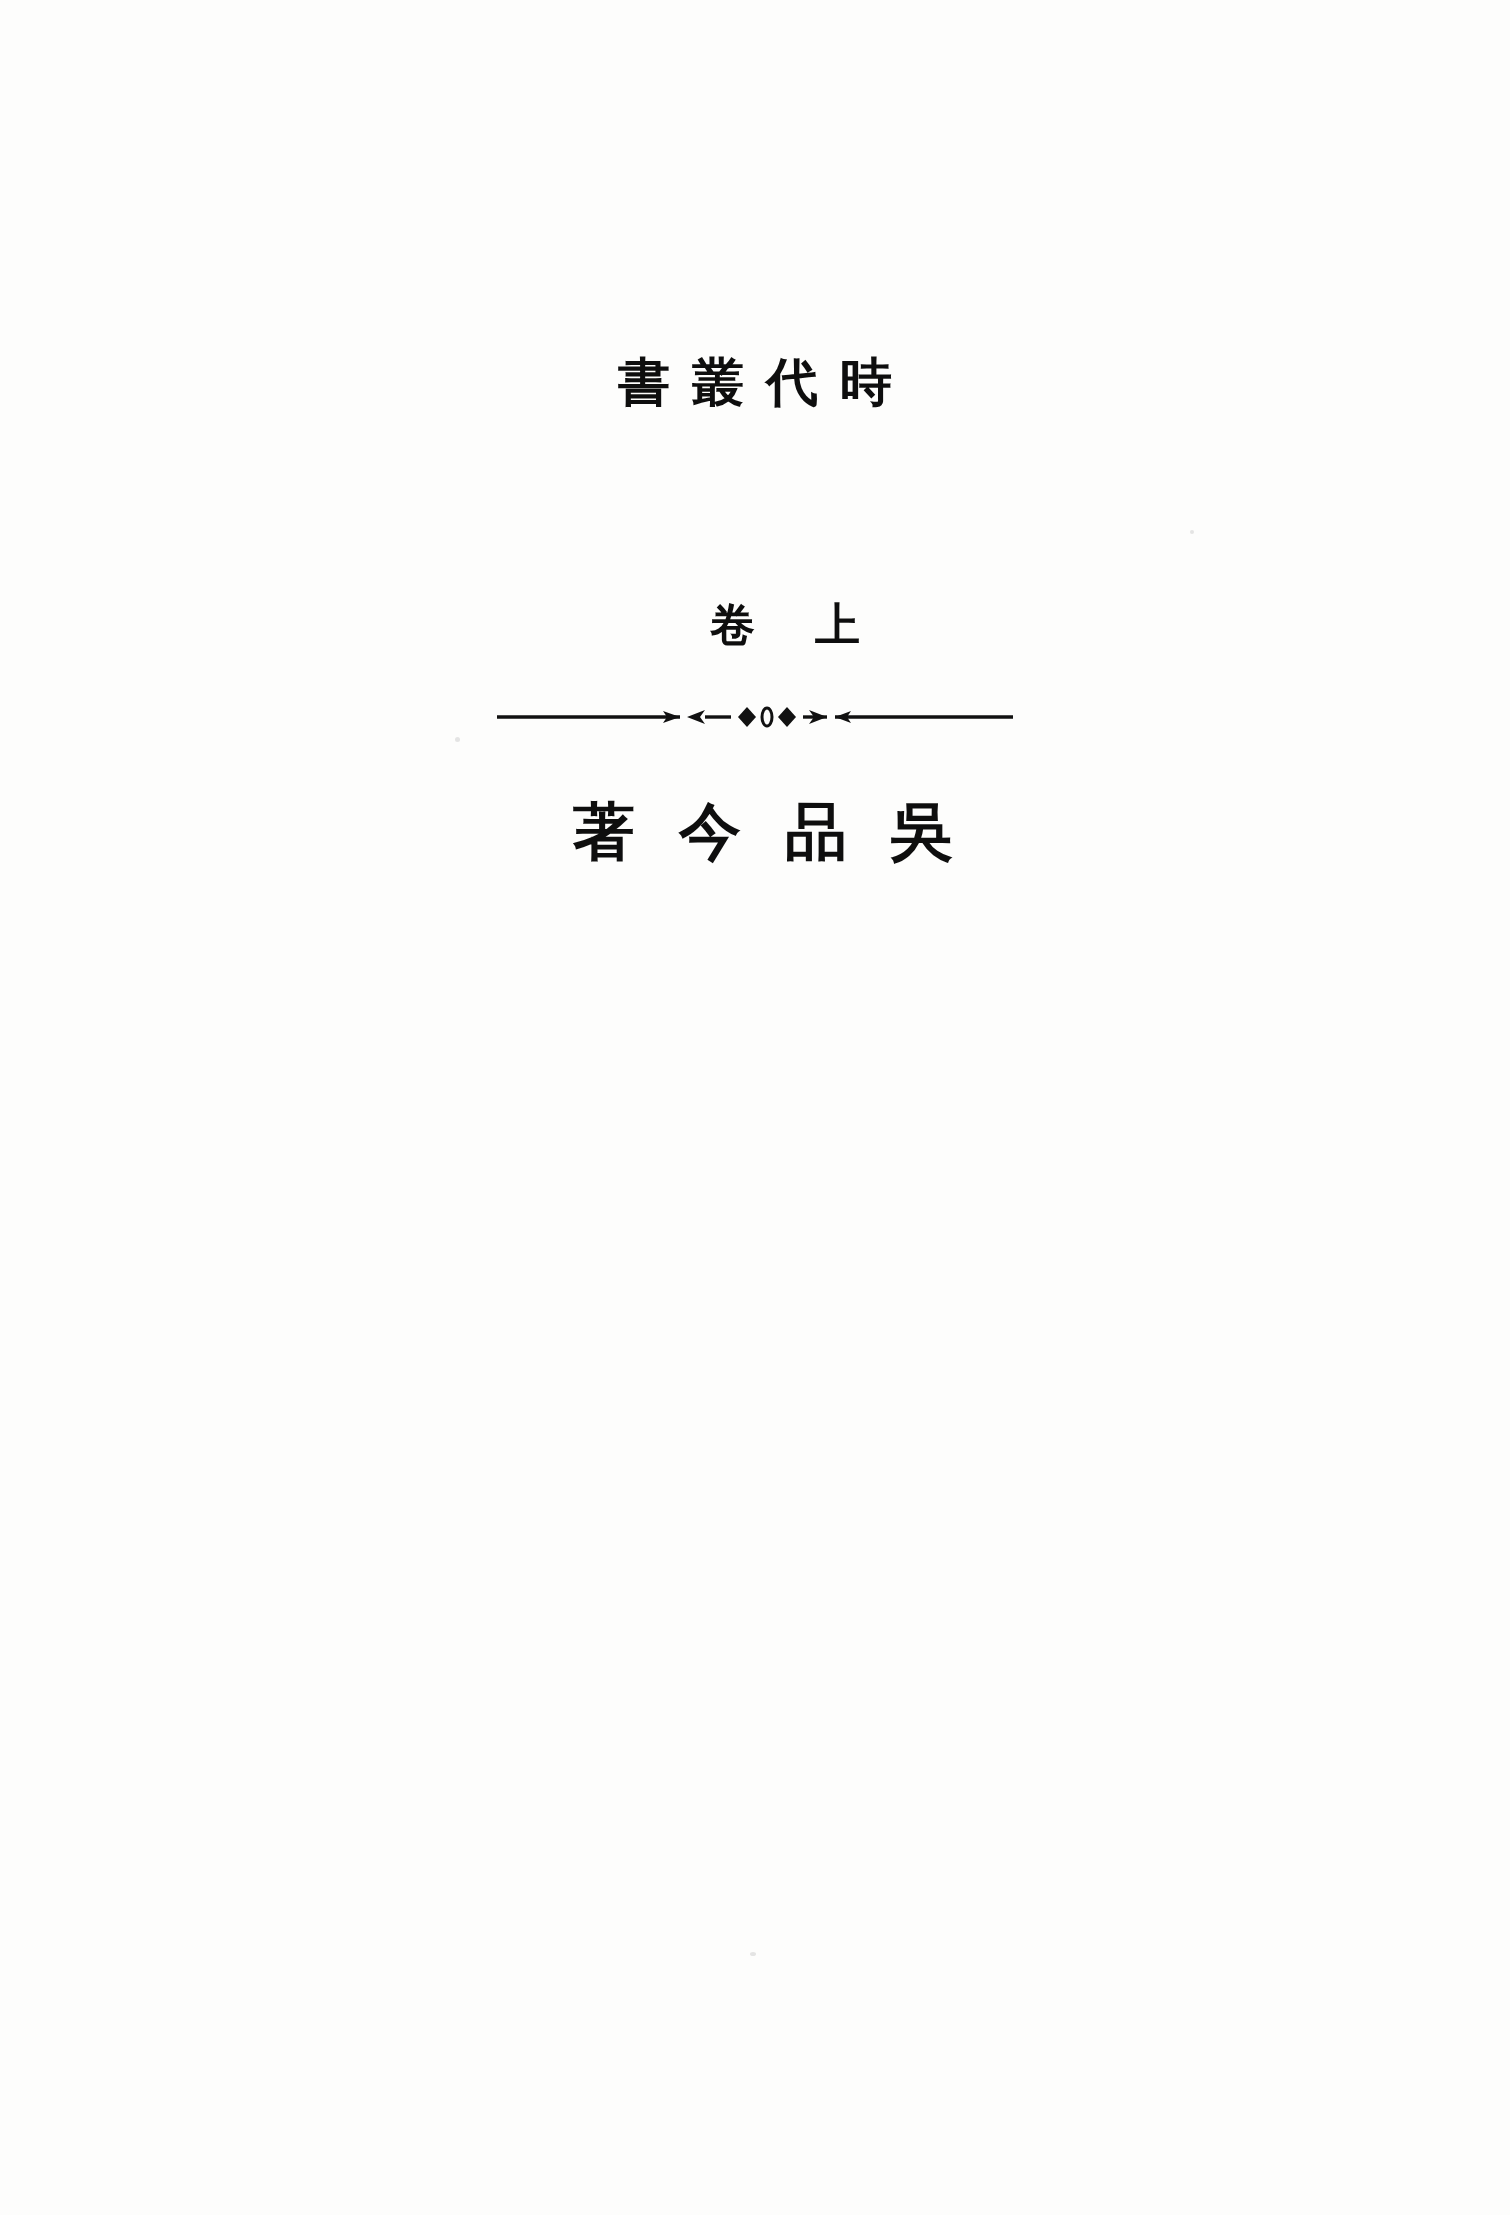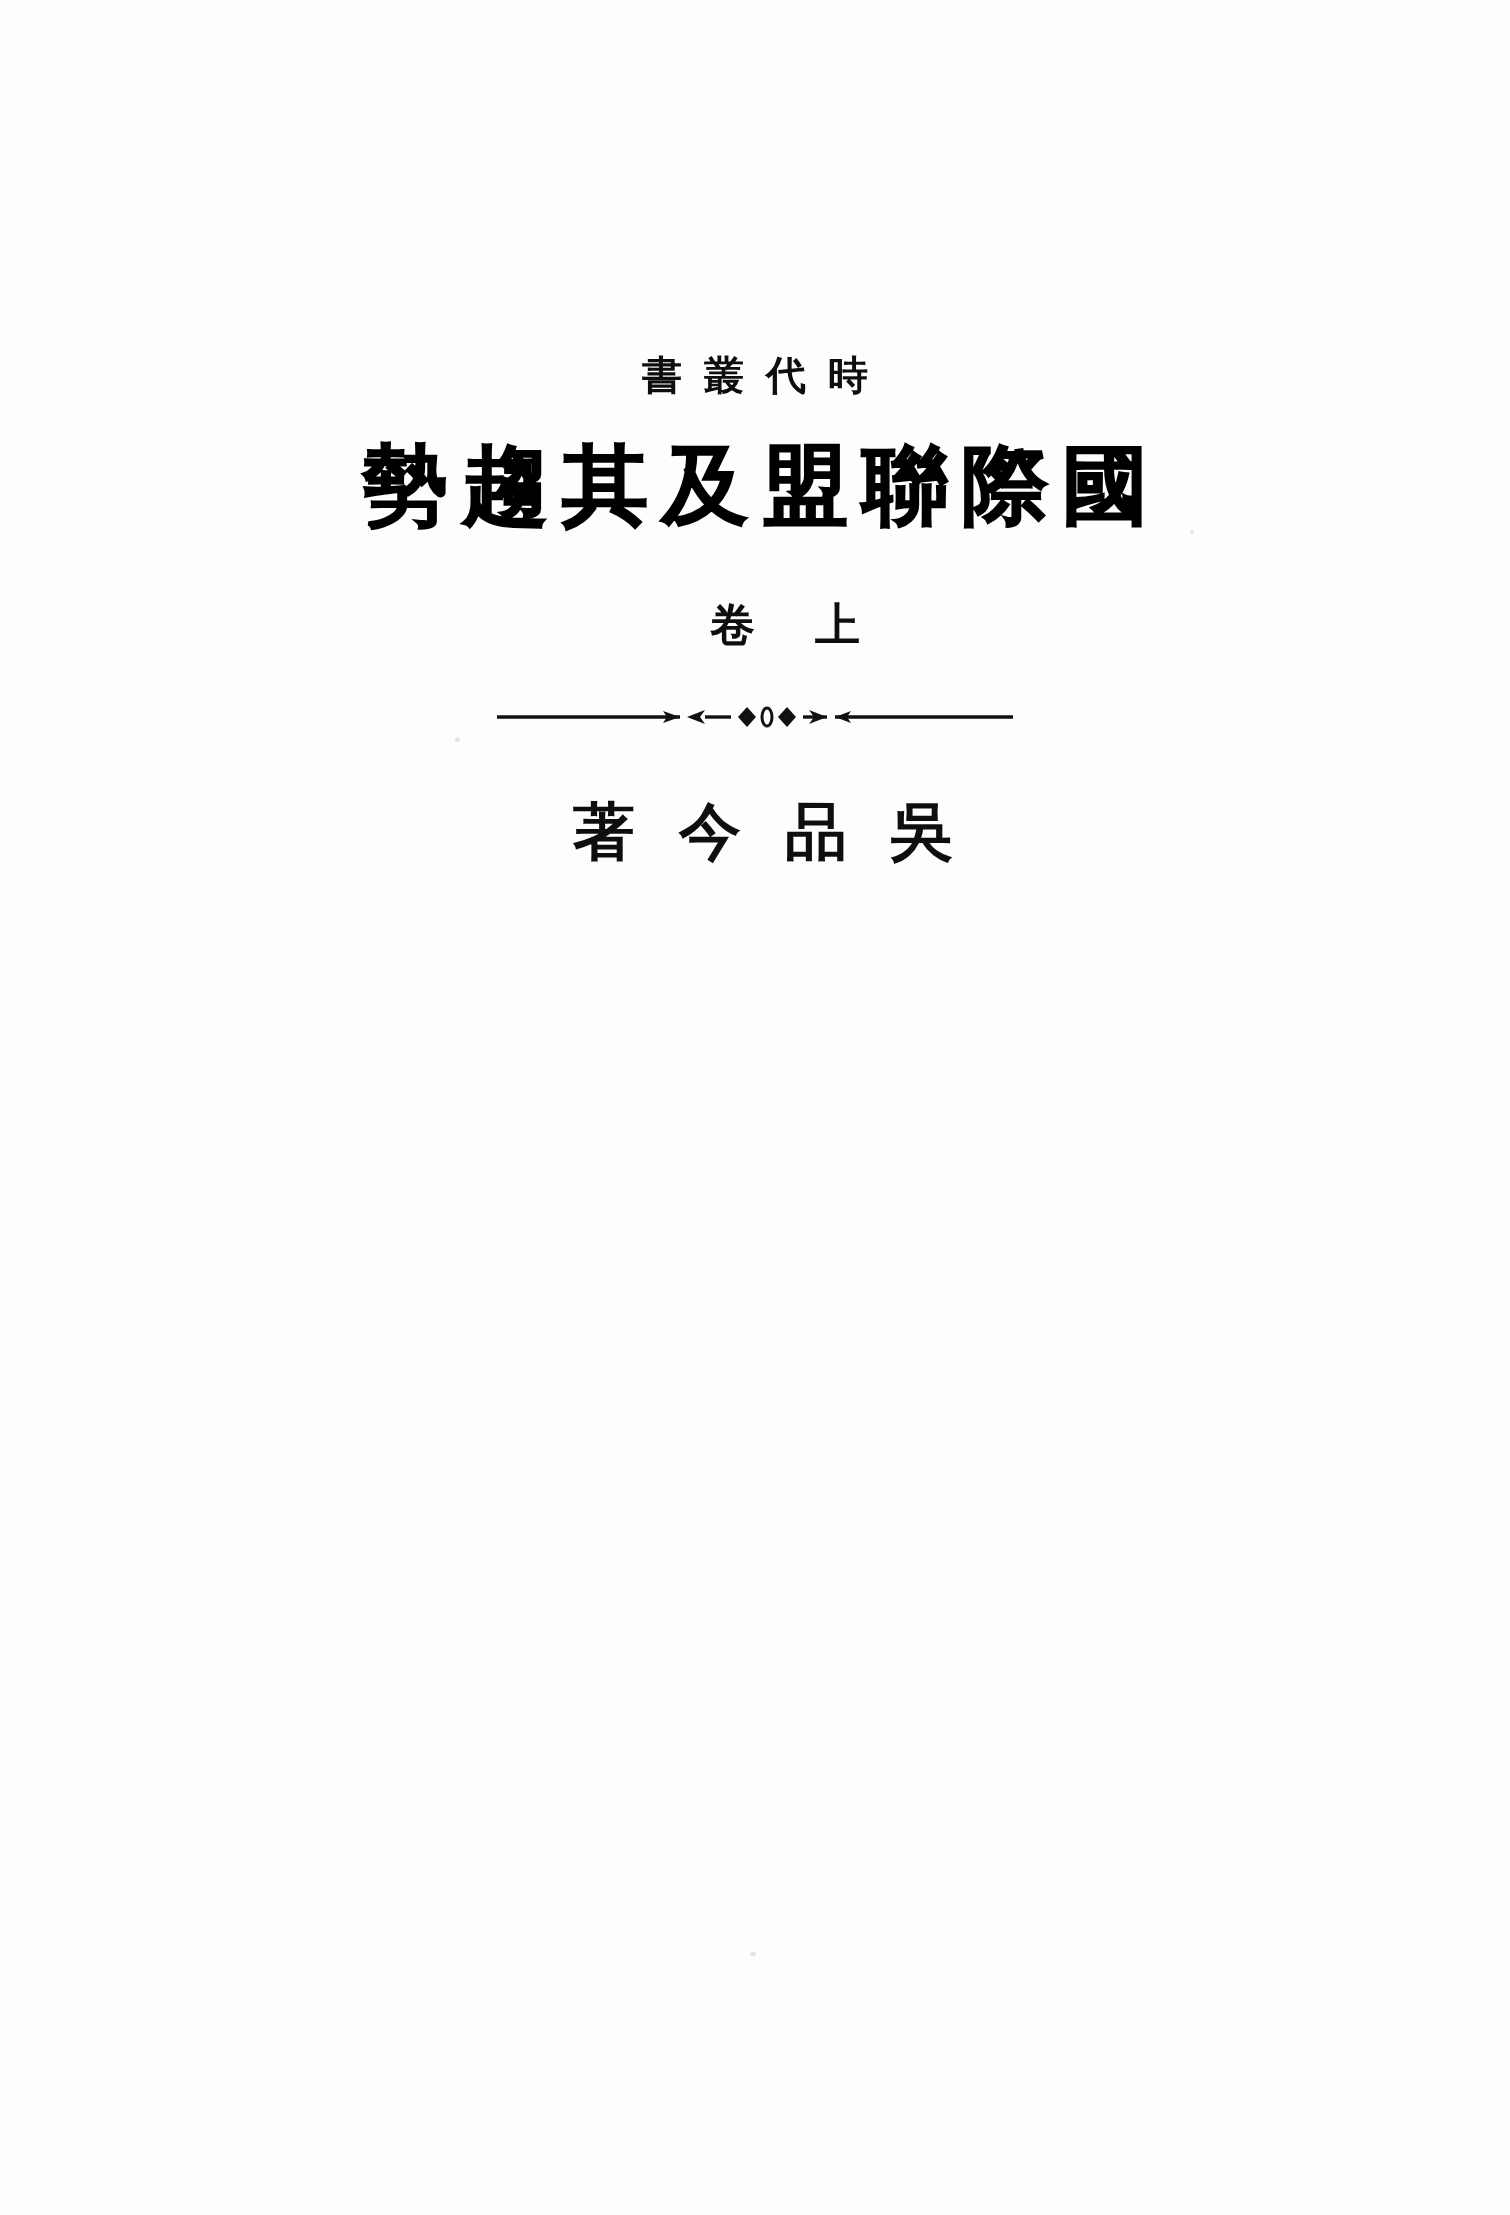"書叢代時" .series-line { font-size: 40px -> 52px }
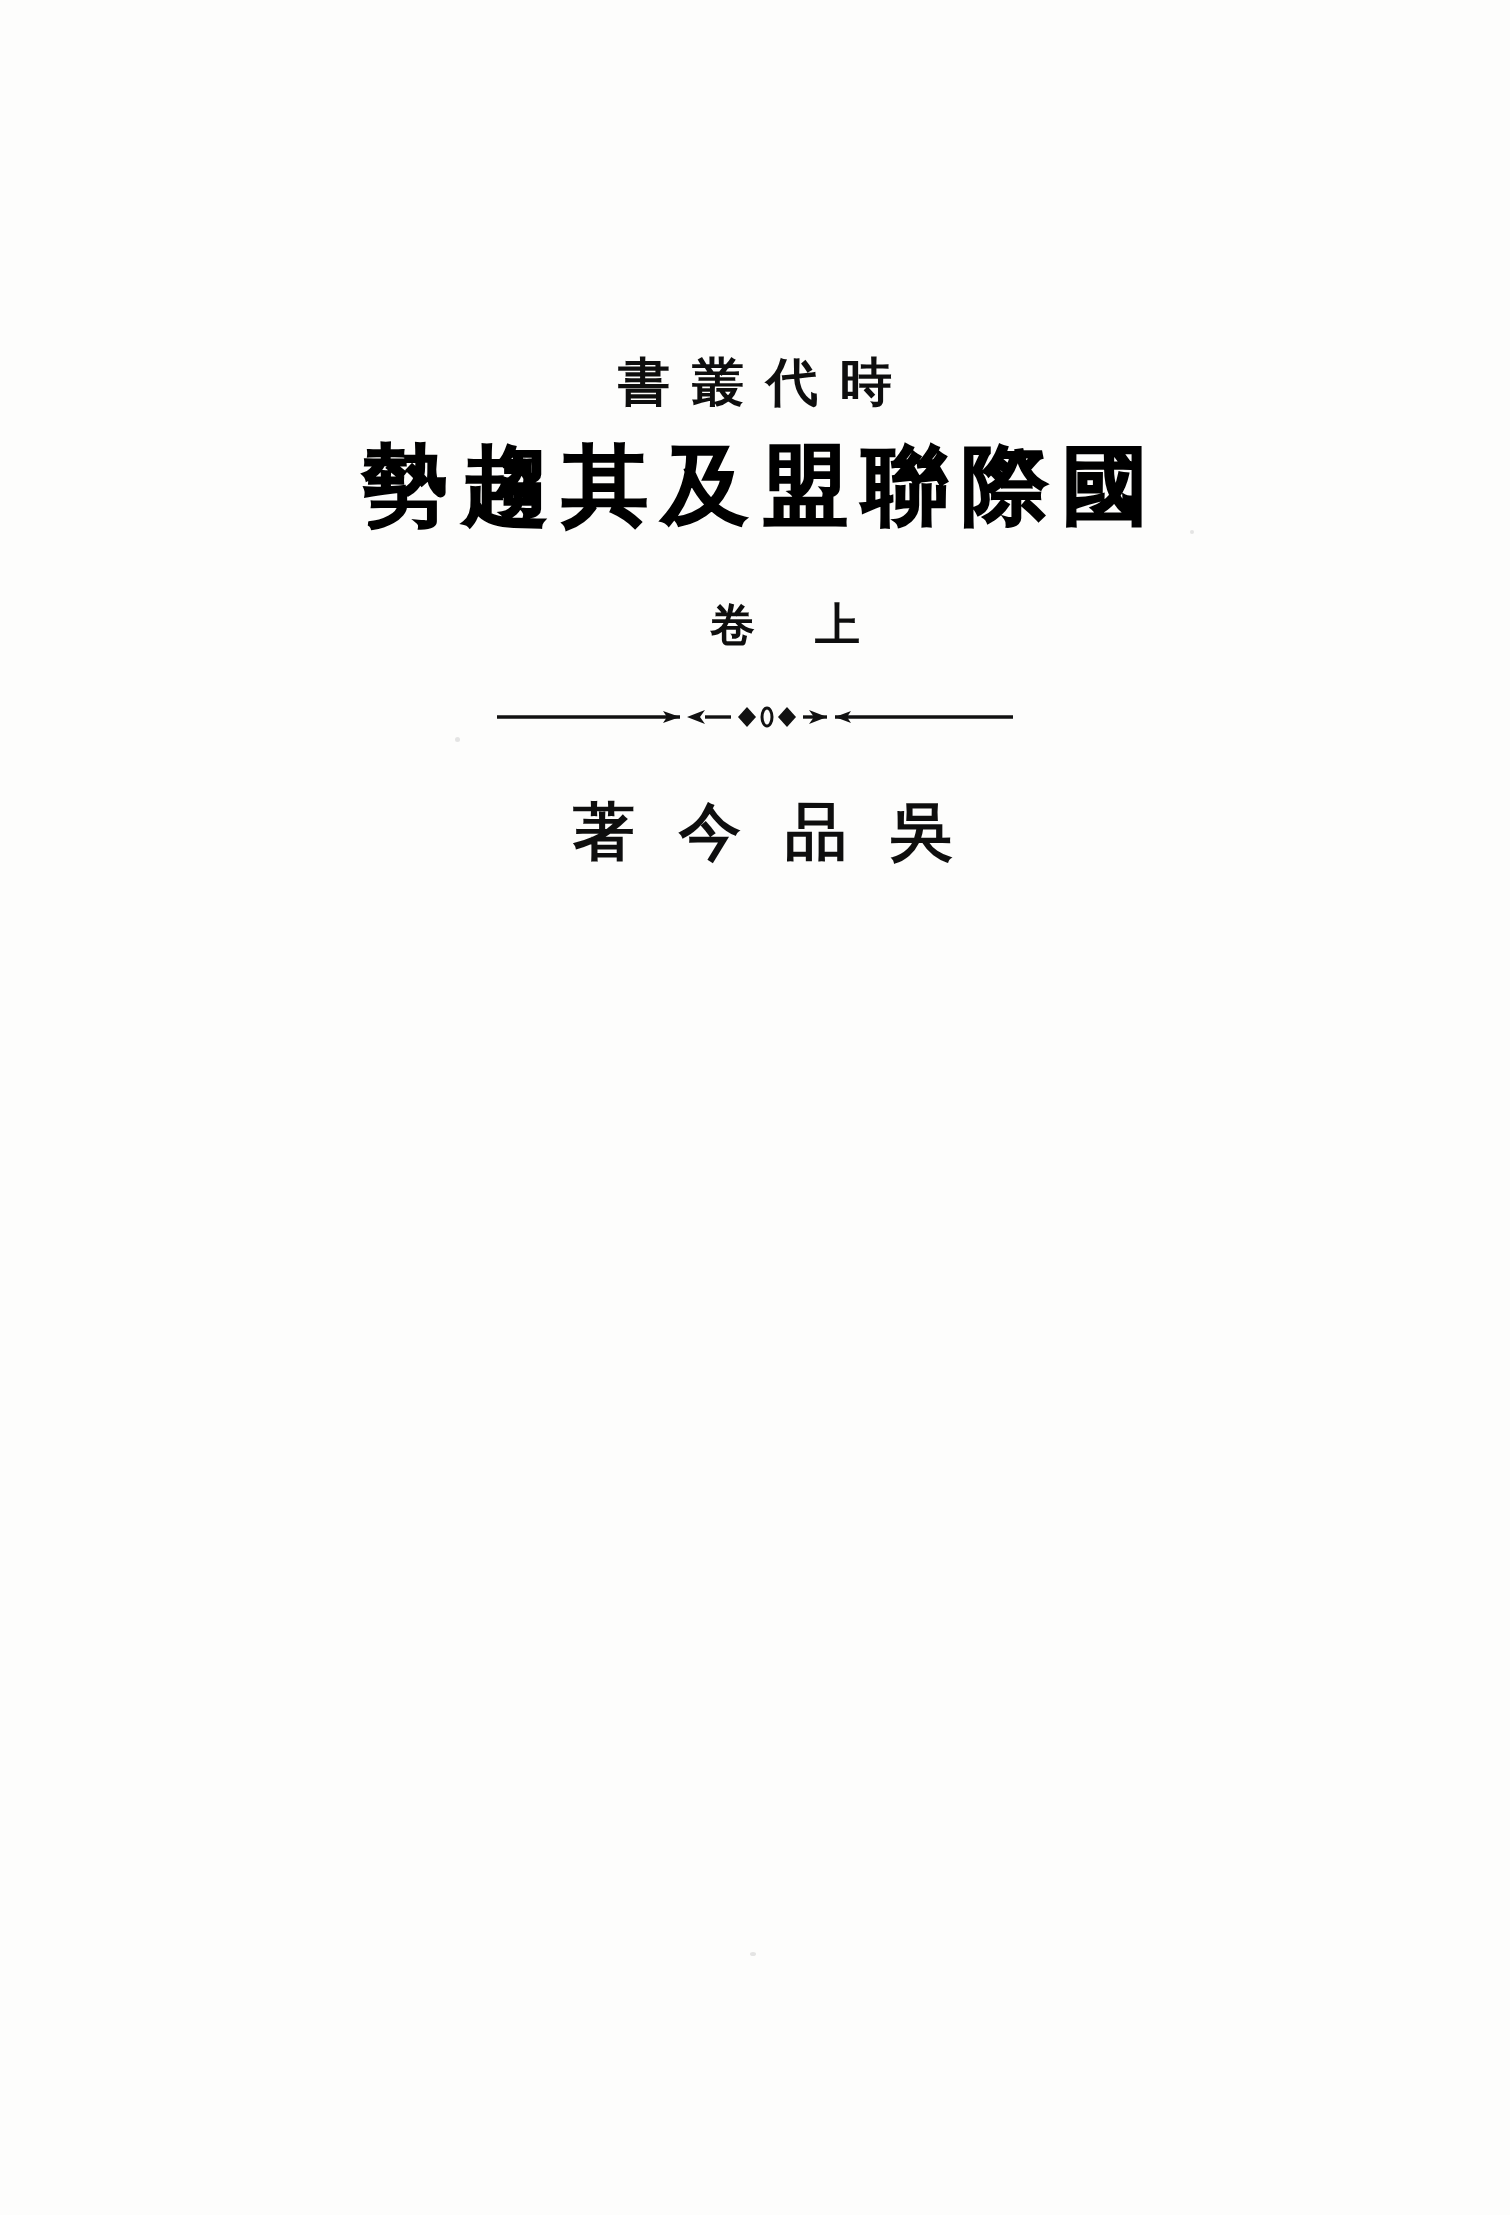"勢趨其及盟聯際國" div.main-title { html: <div>勢趨其及盟聯際國</div> -> none }
